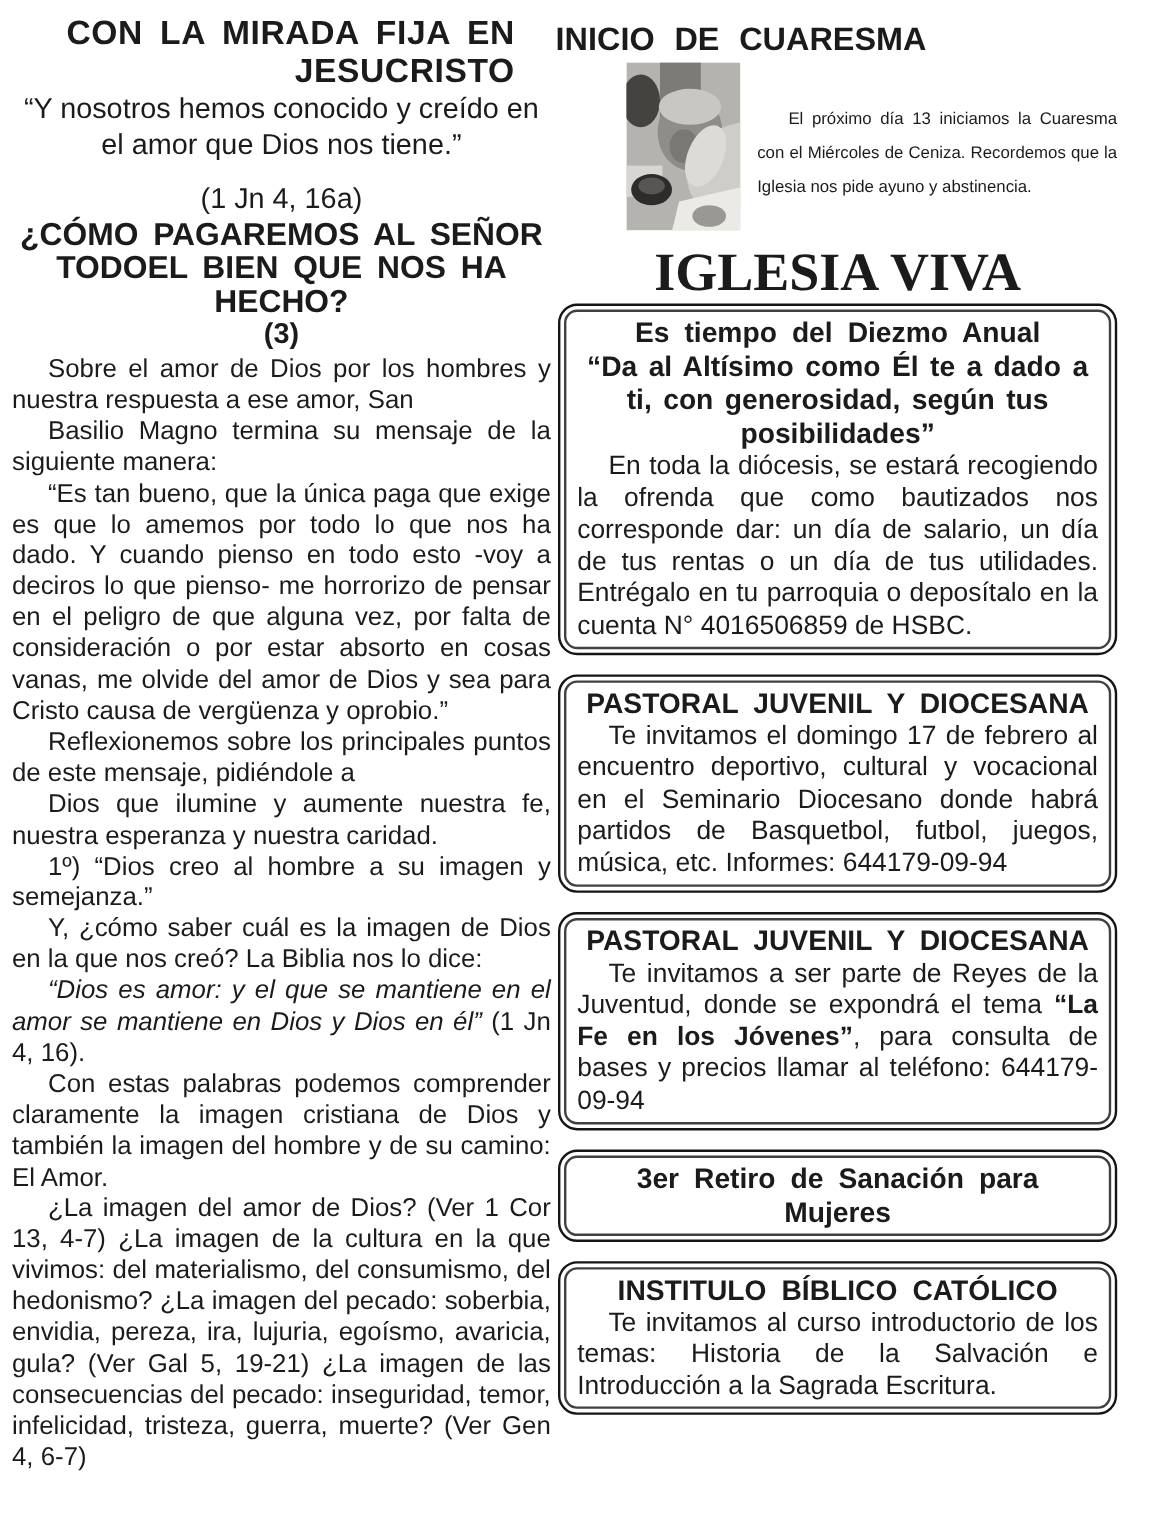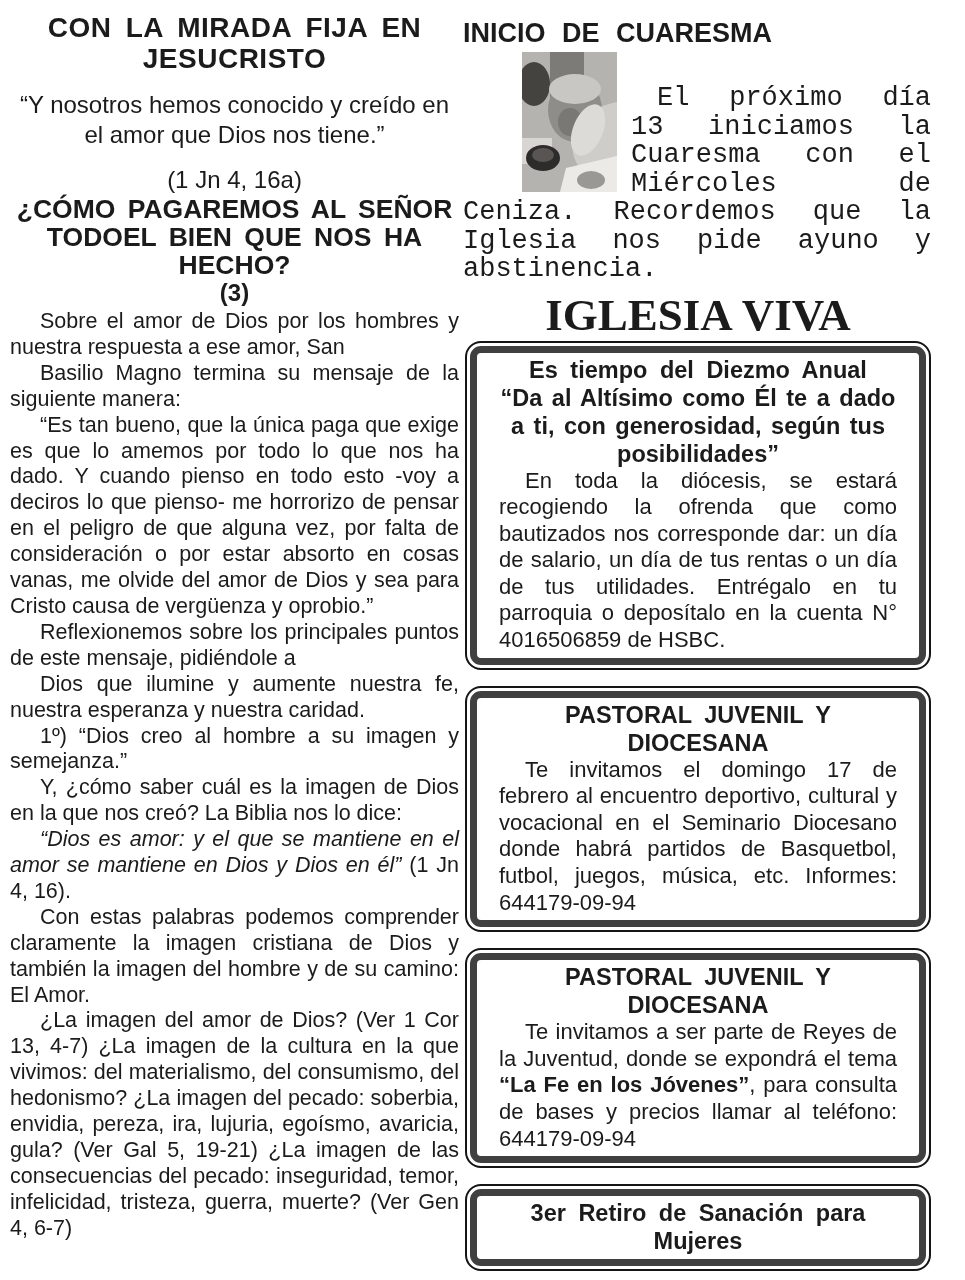"CON LA MIRADA FIJA EN" .main-title { margin: 4px 30px 16px -> 4px 30px 2px; text-align: center -> right }
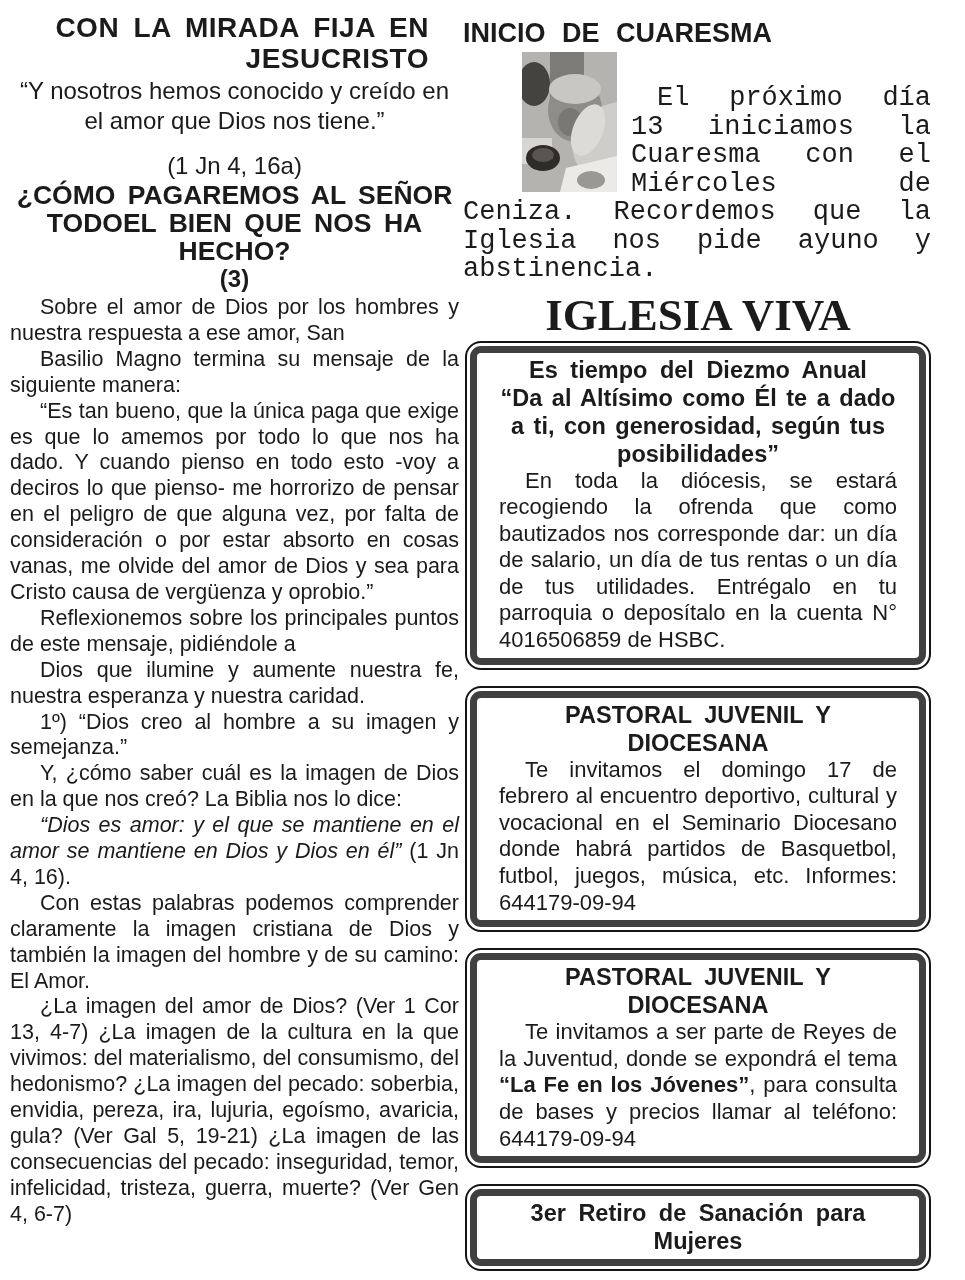"El próximo día 13 iniciamos" .cuaresma-text { font-family: Liberation Mono, monospace -> none; font-size: 27px -> 14px }
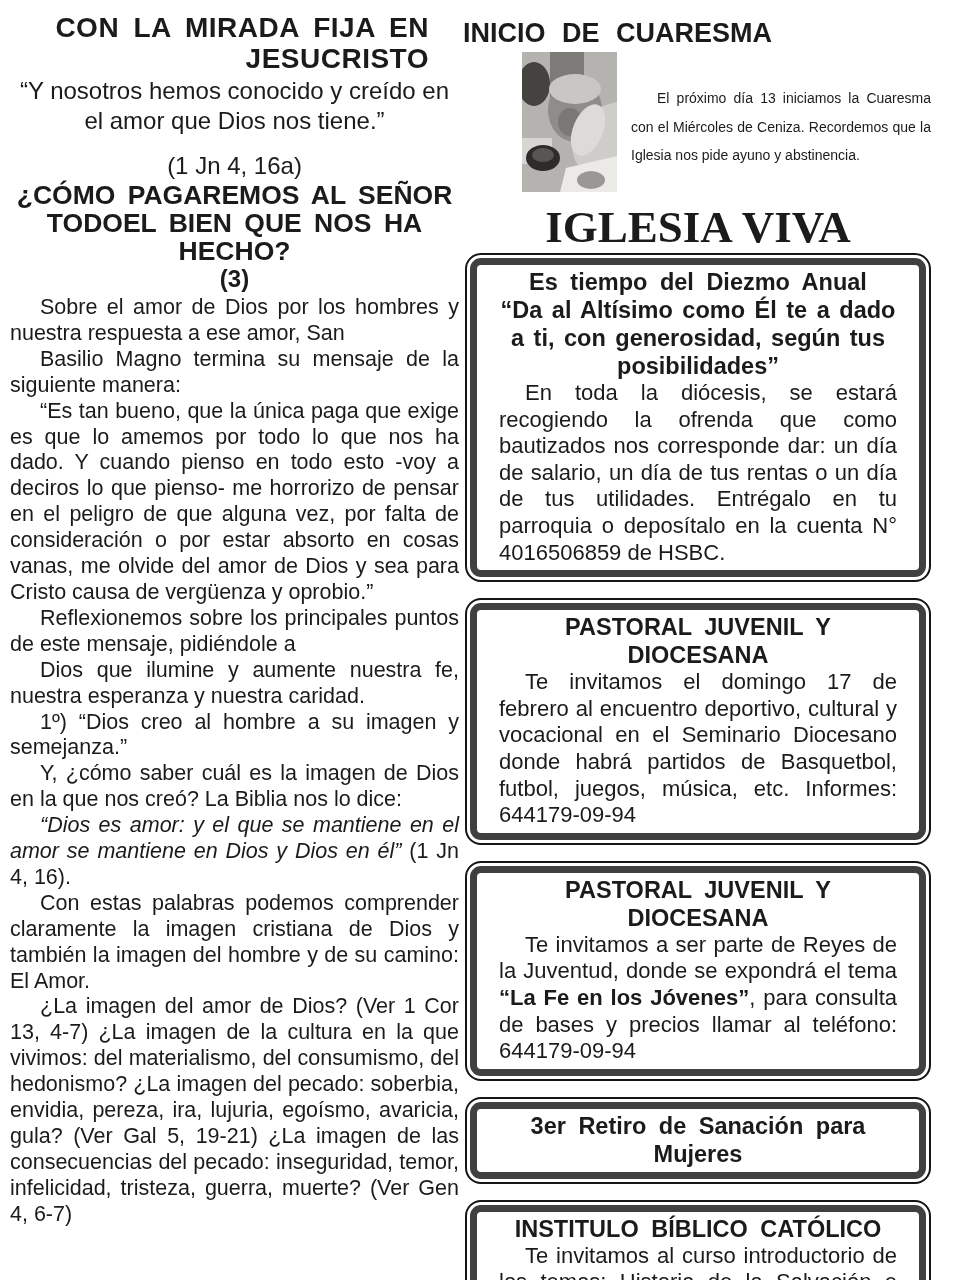"Es tiempo del Diezmo Anual" .ann-box-inner { border: 7px solid #404040 -> 2px solid #404040; padding: 2px 22px 4px -> 2px 9px 4px }
